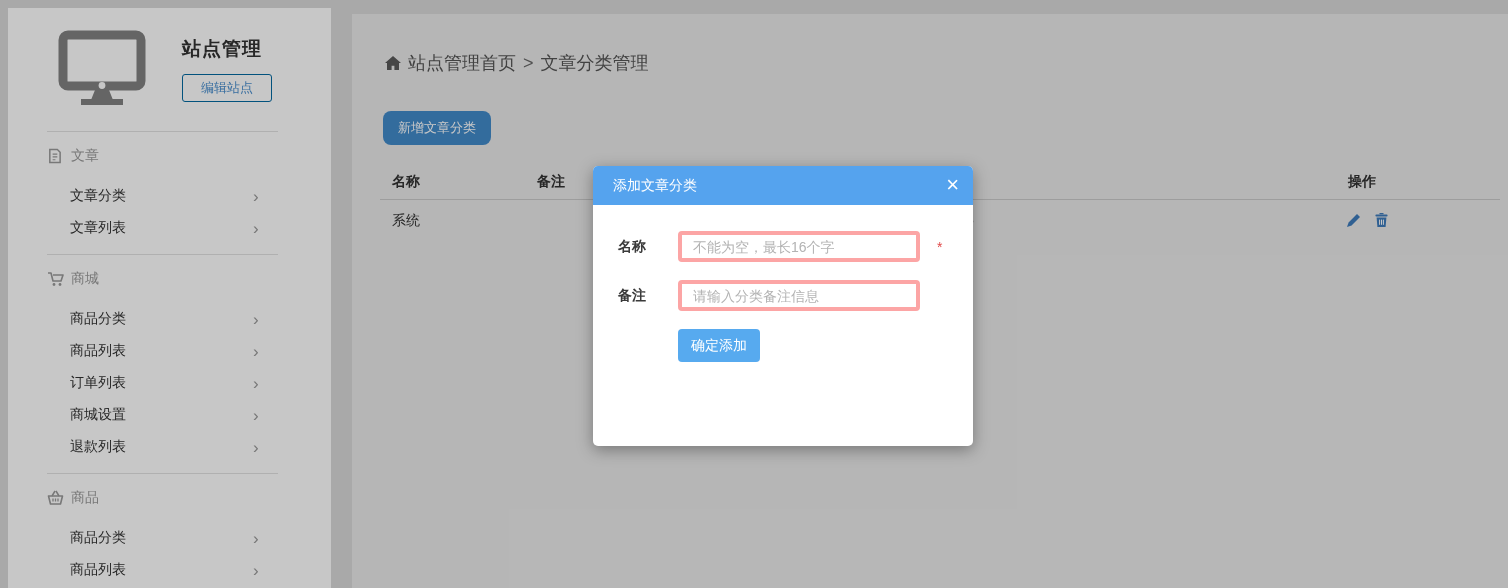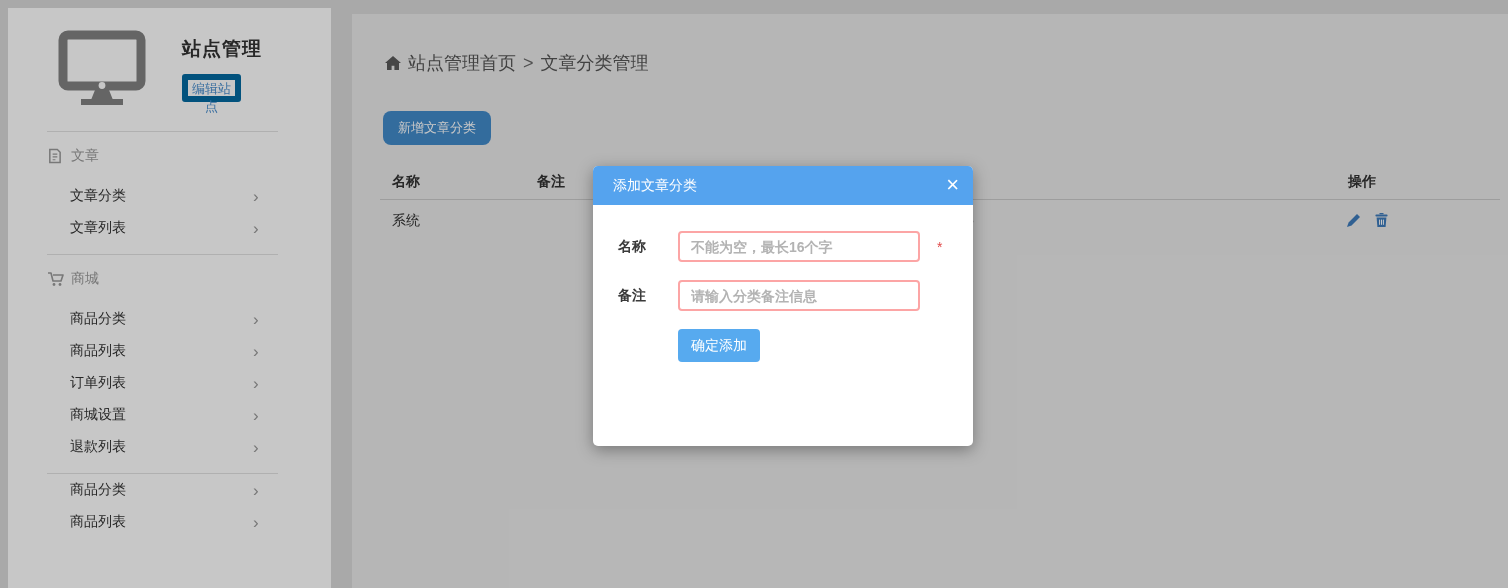"编辑站点" .edit-site-btn { border: 6px solid #0369a1 -> 1px solid #0369a1; width: 59px -> 90px }
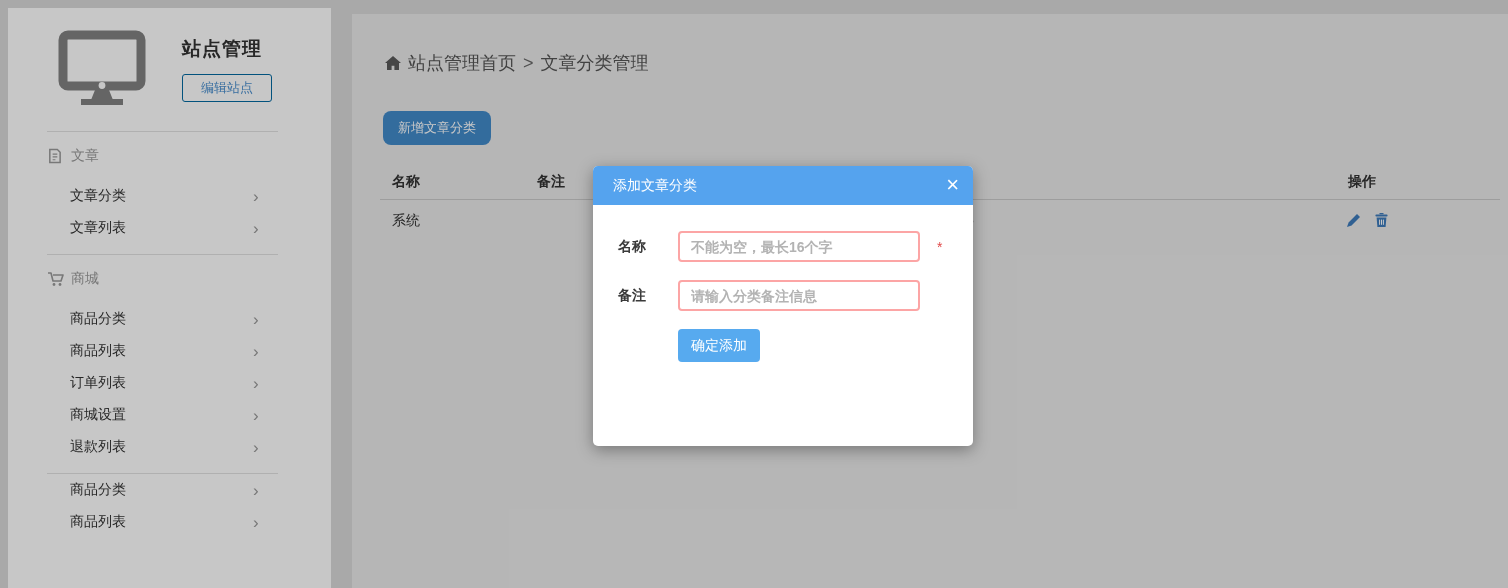"不能为空，最长16个字" .frow input { border: 2px solid #fca5a5 -> 4px solid #fca5a5; font-weight: bold -> none }
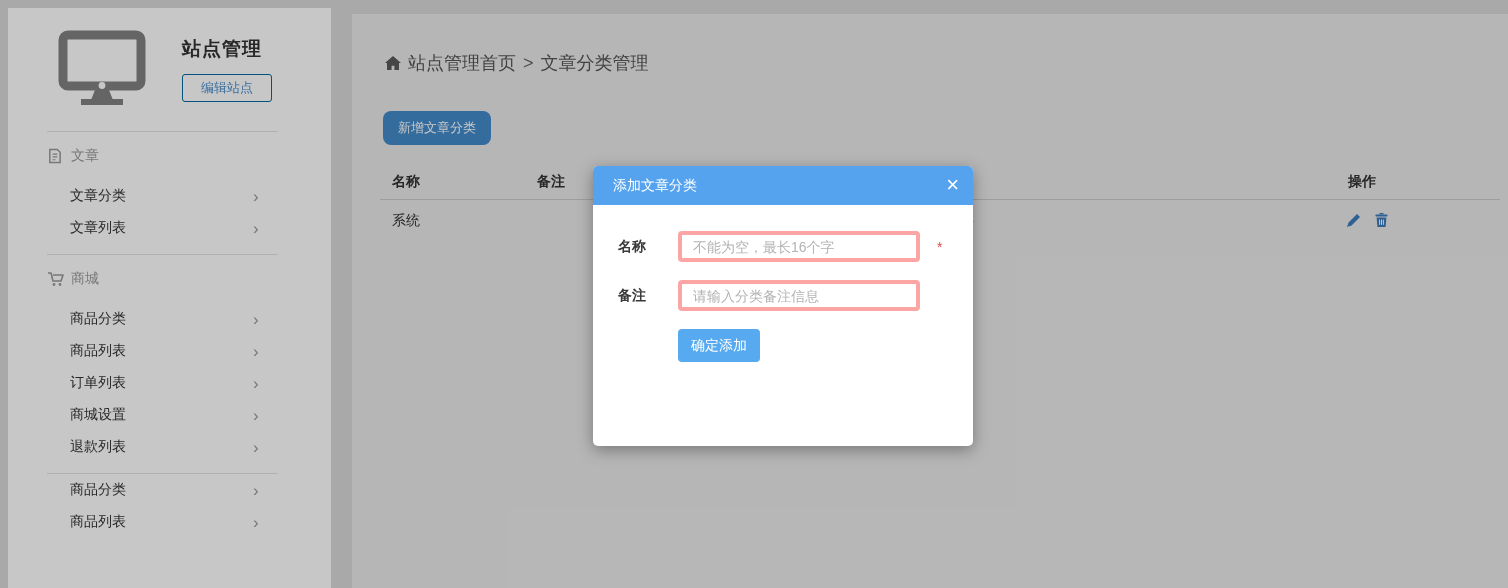"商品" div.sec-h { html: none -> <div> <span> <svg> <path></path> <path></path> <path></path> </svg> </span> <span>商品</span> </div> }
